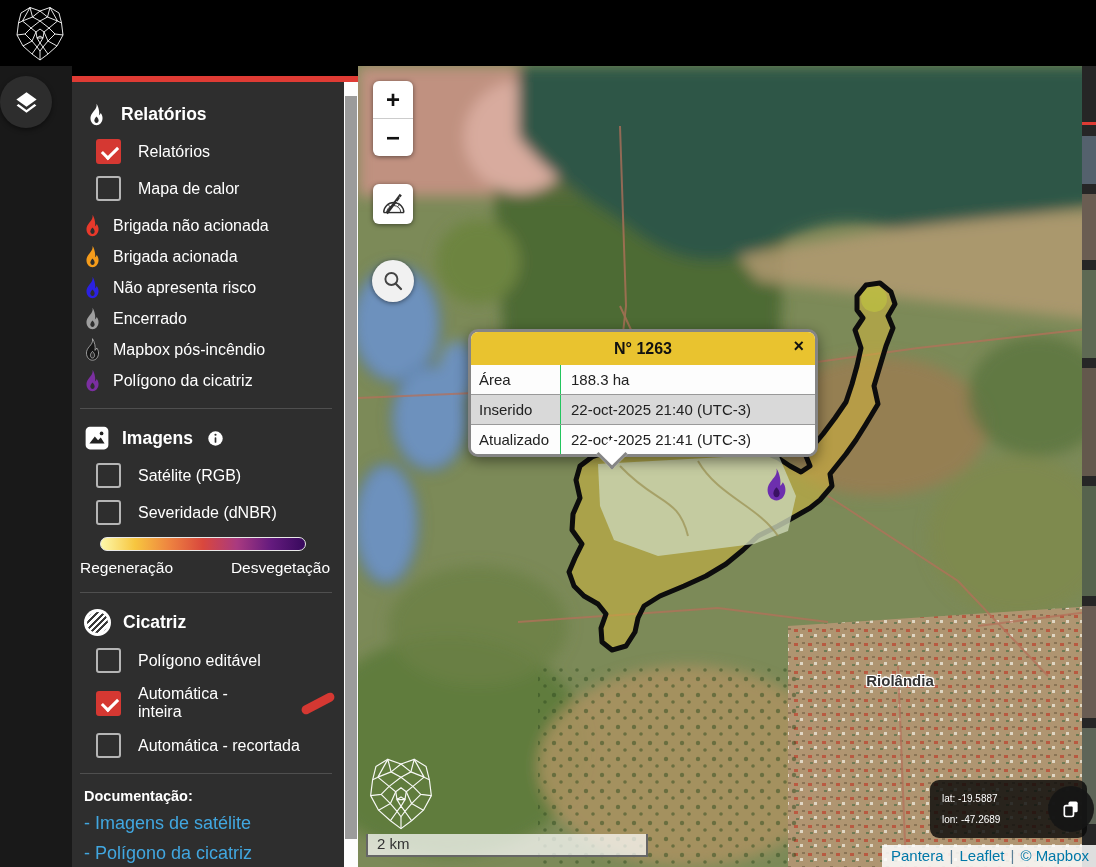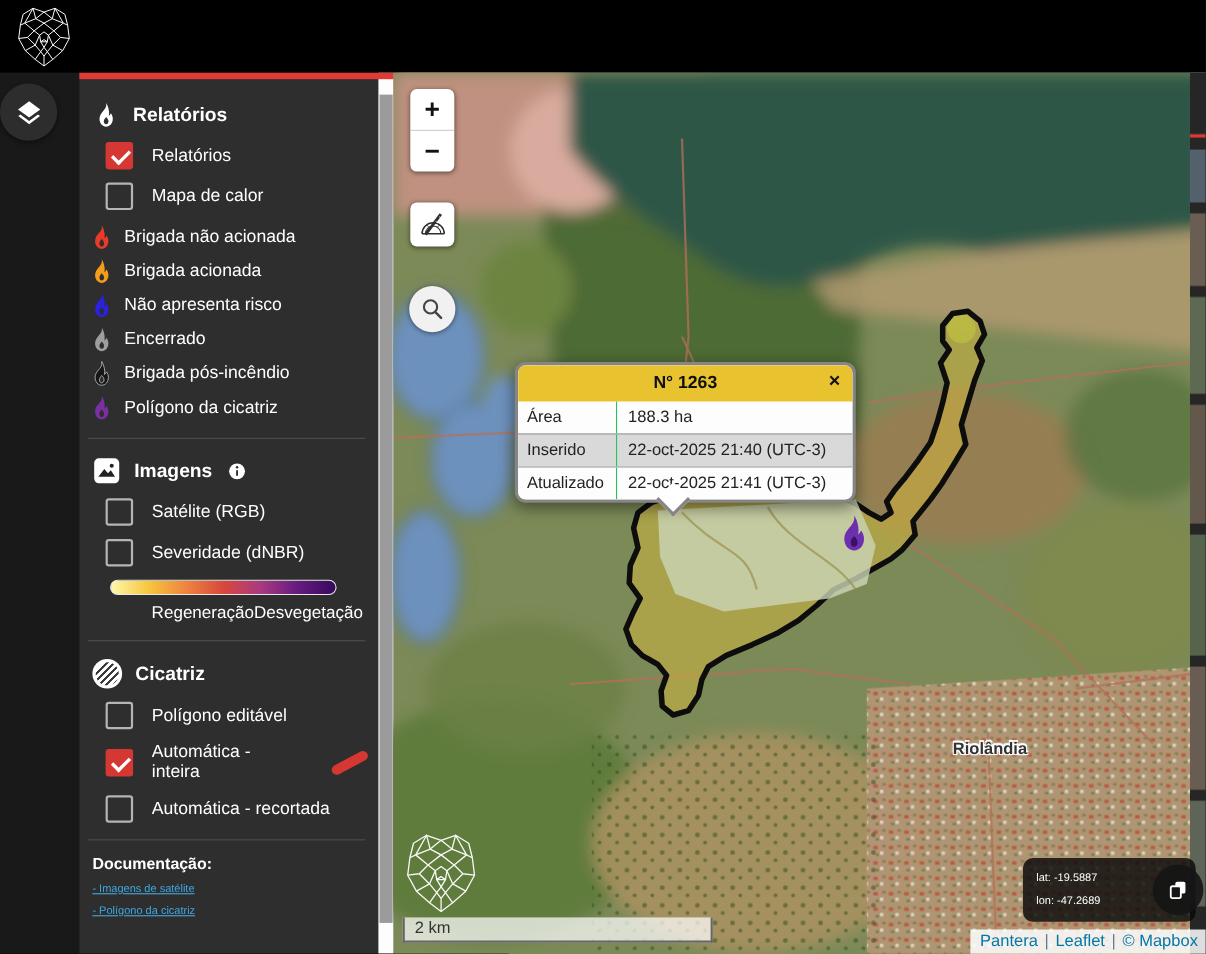"Relatórios" .sidebar { margin-top: none -> 10px }
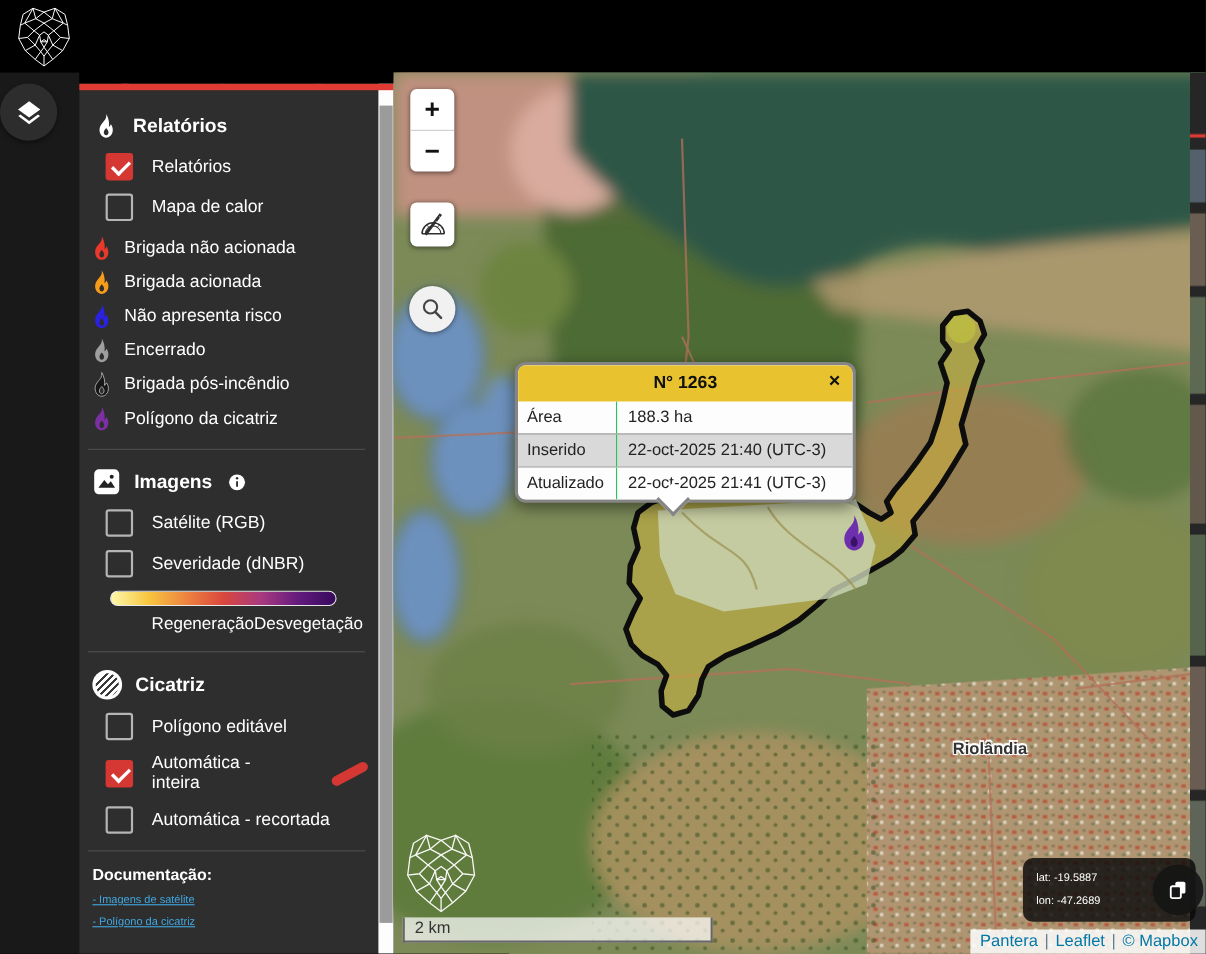"Brigada pós-incêndio" span { text: Brigada -> Mapbox }
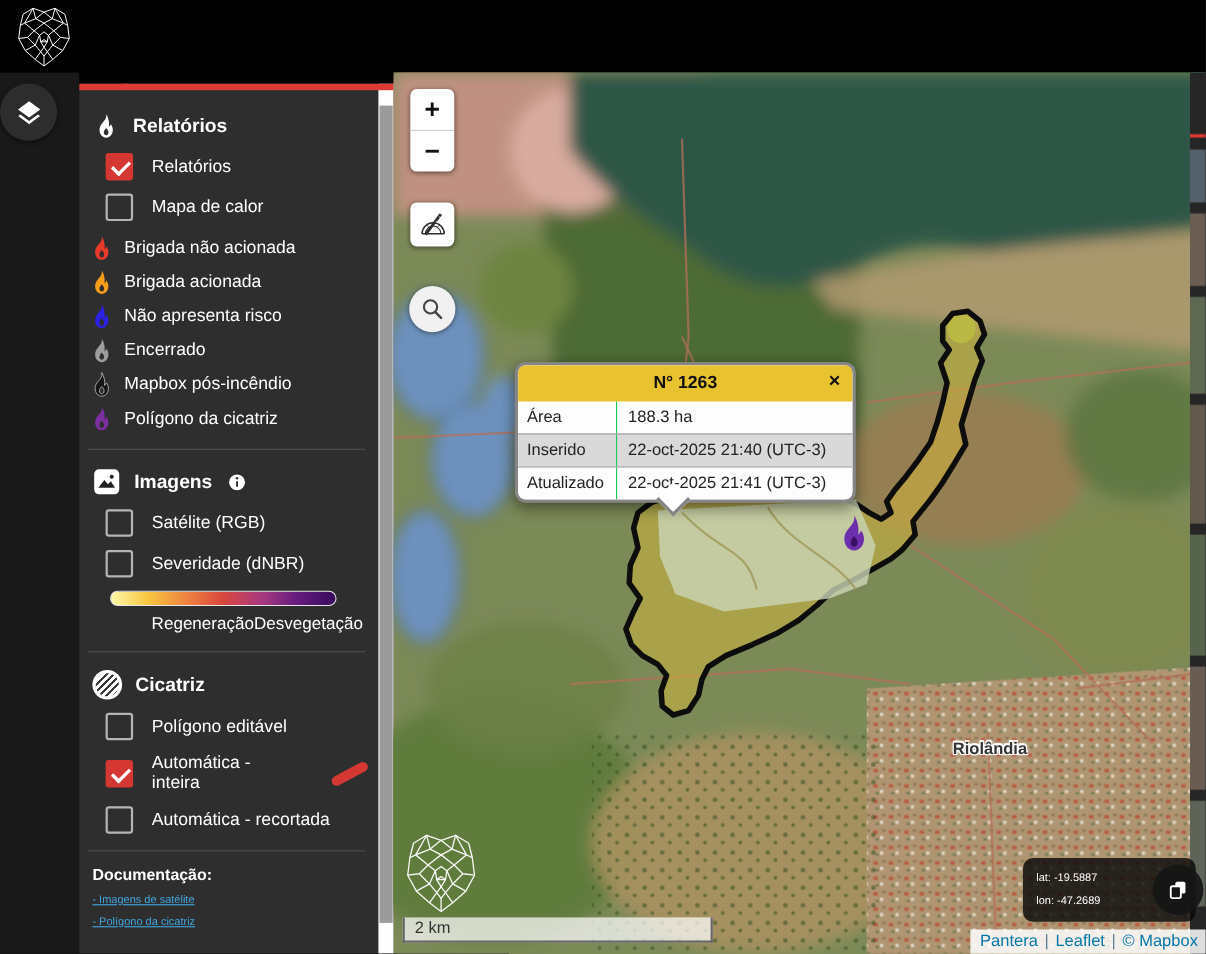"N° 1263" .popup-wrap { width: 310px -> 350px }
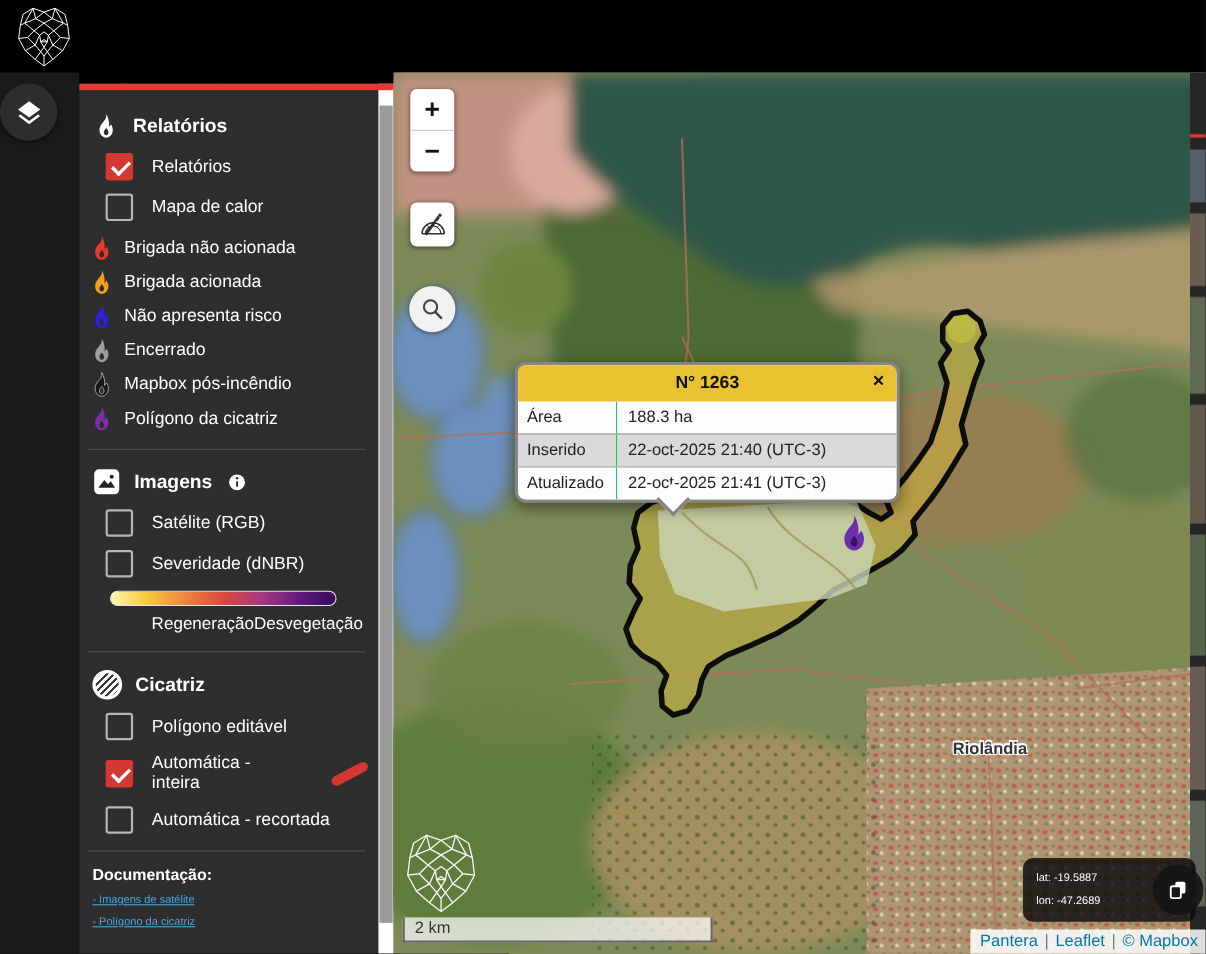"Regeneração" .grad-labels { justify-content: flex-end -> space-between }
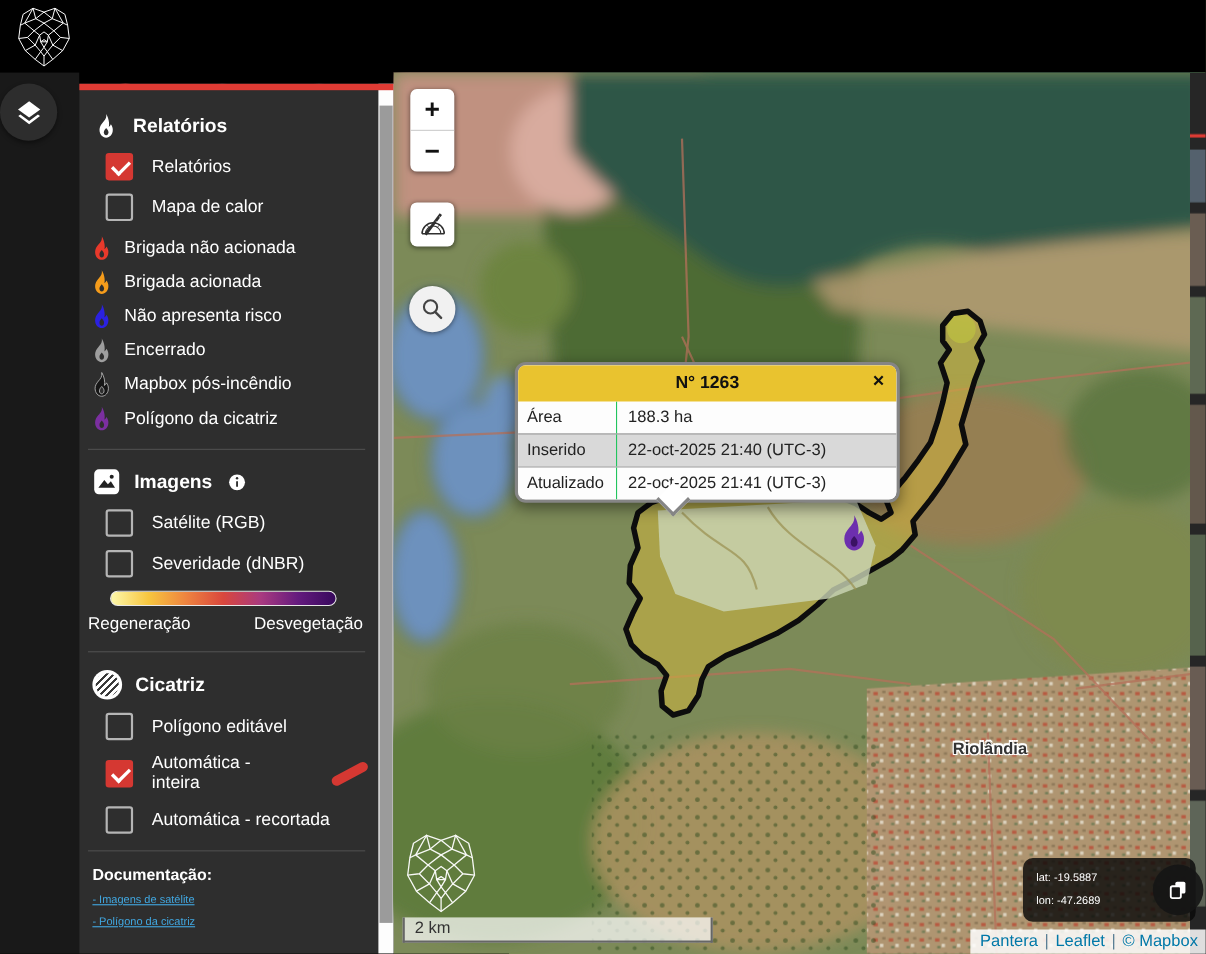"- Imagens de satélite" .doc-link { font-size: 10px -> 18px; text-decoration: underline -> none }
